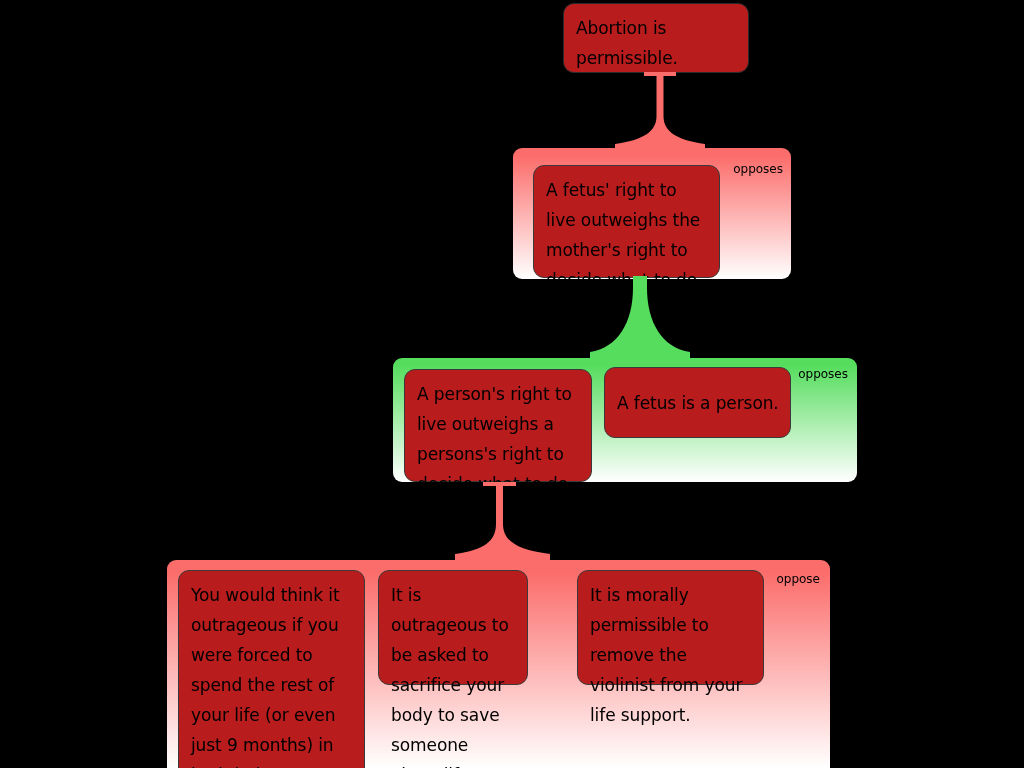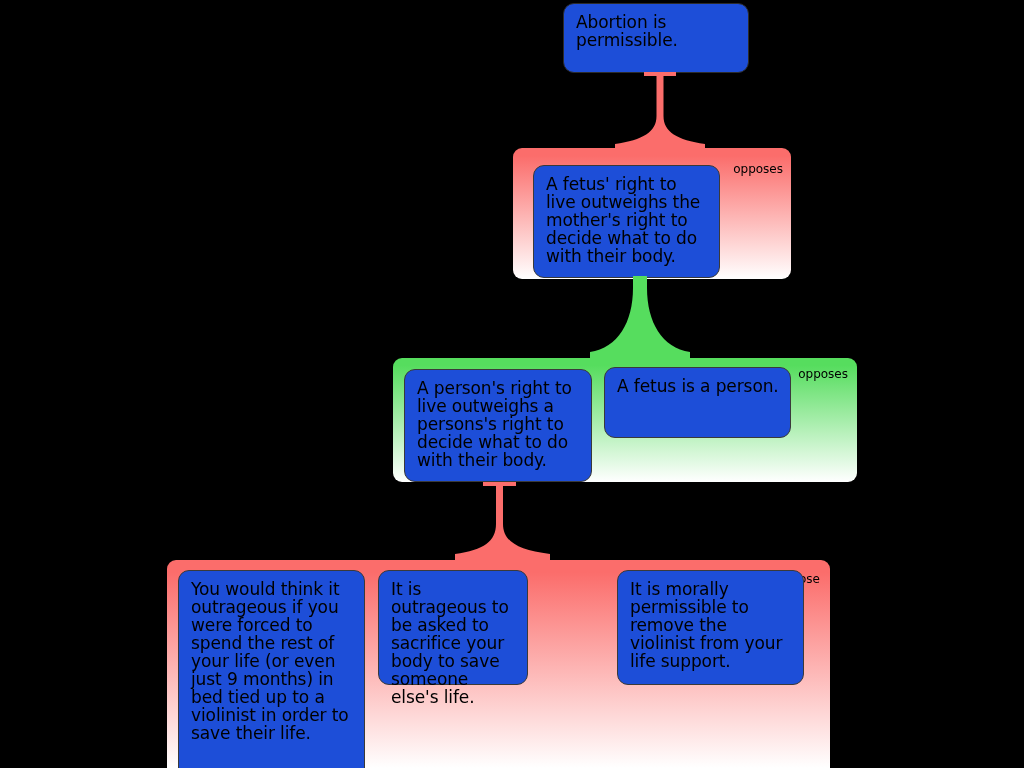"Abortion is permissible." .card { background: #1d4ed8 -> #b91c1c; line-height: 18px -> 30px }
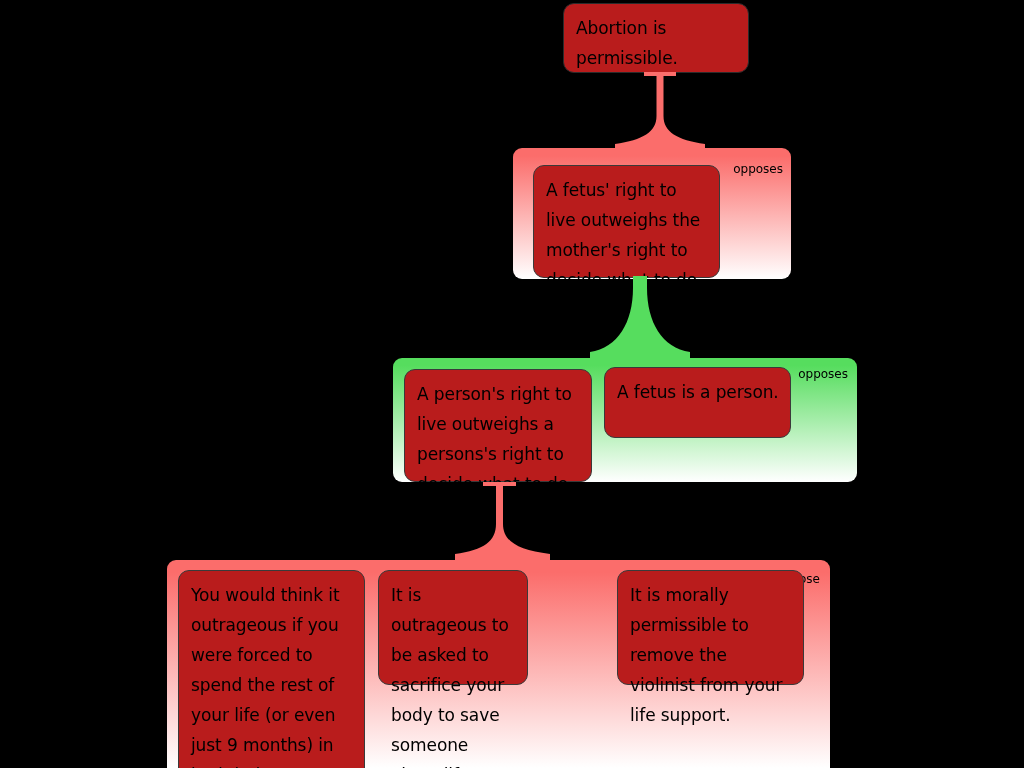"A fetus is a person." .card.vcenter { align-items: flex-start -> center }
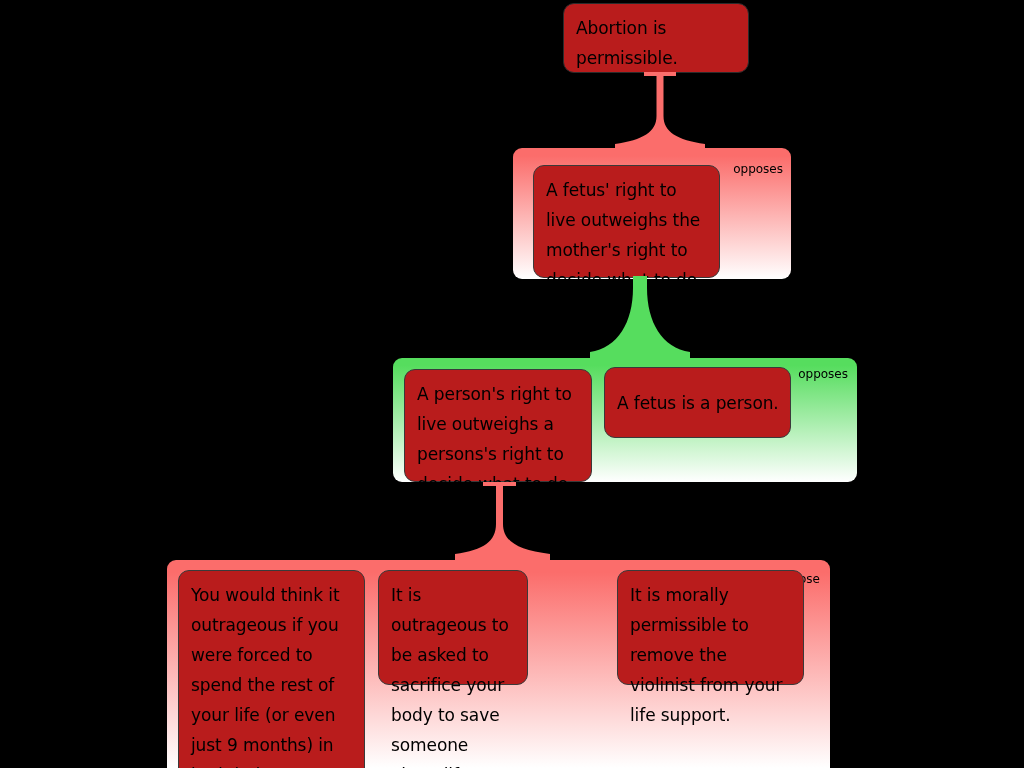"It is morally permissible to" div.card { margin-left: 40px -> none }
